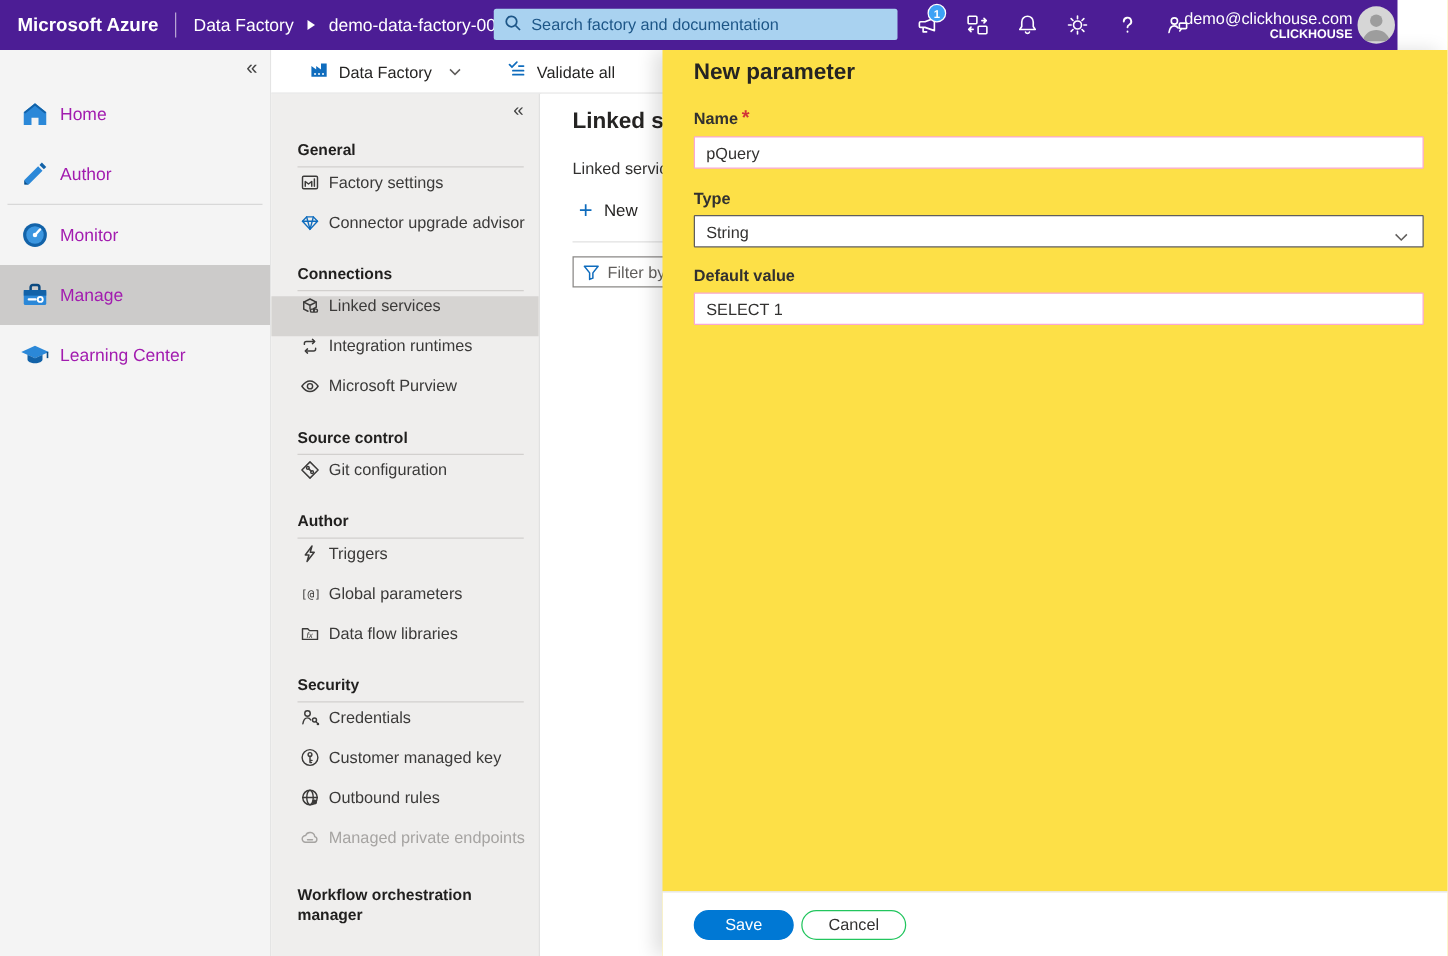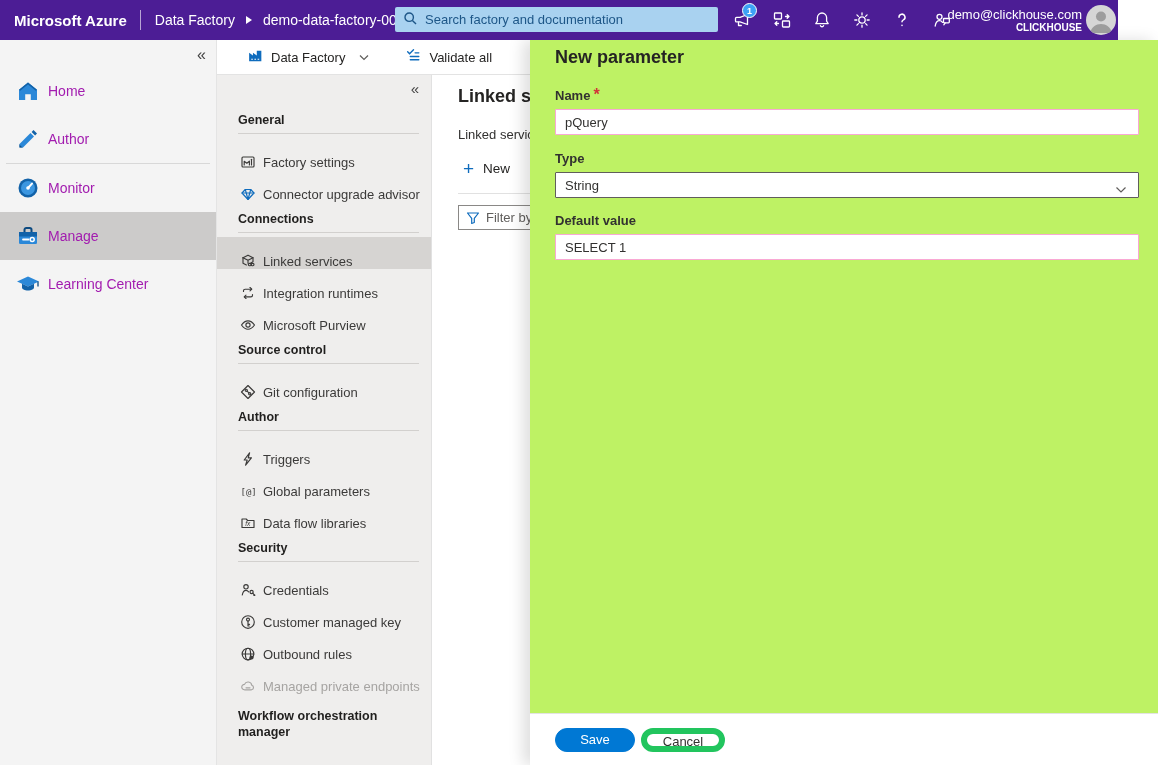"New parameter" .panel { background: #bef264 -> #fde047 }
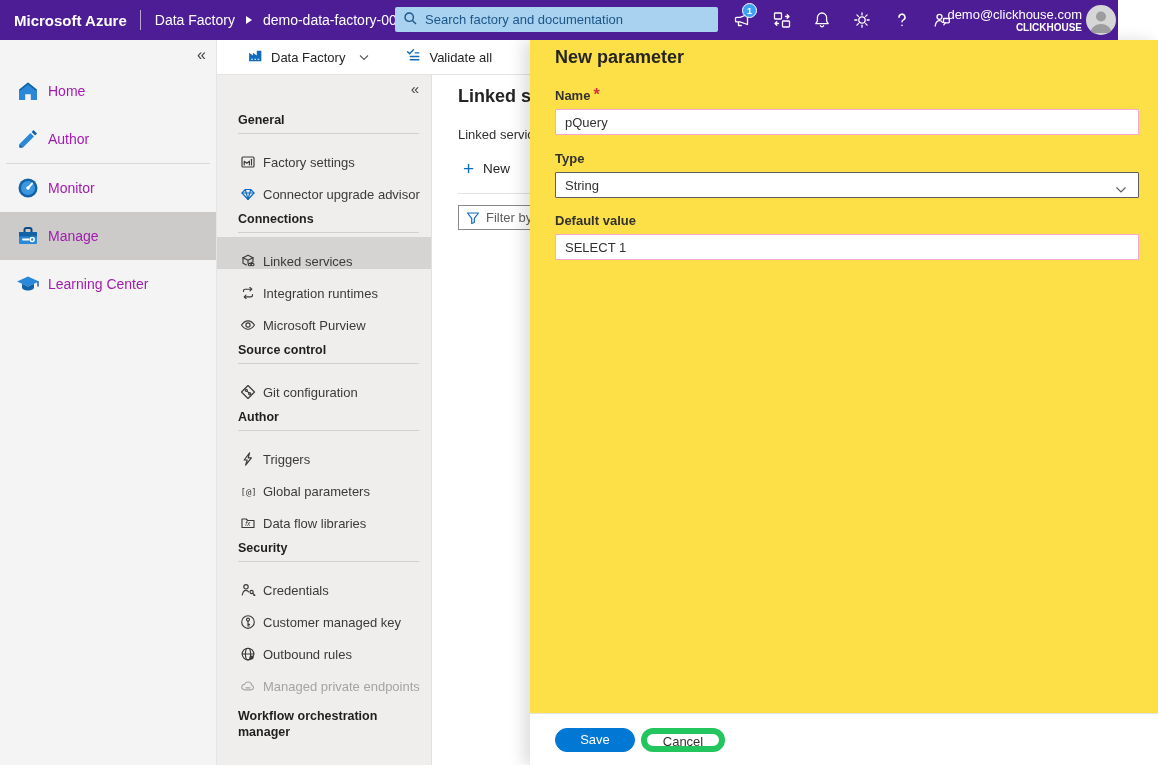"Factory settings" .sb-item { align-items: flex-end -> flex-start }
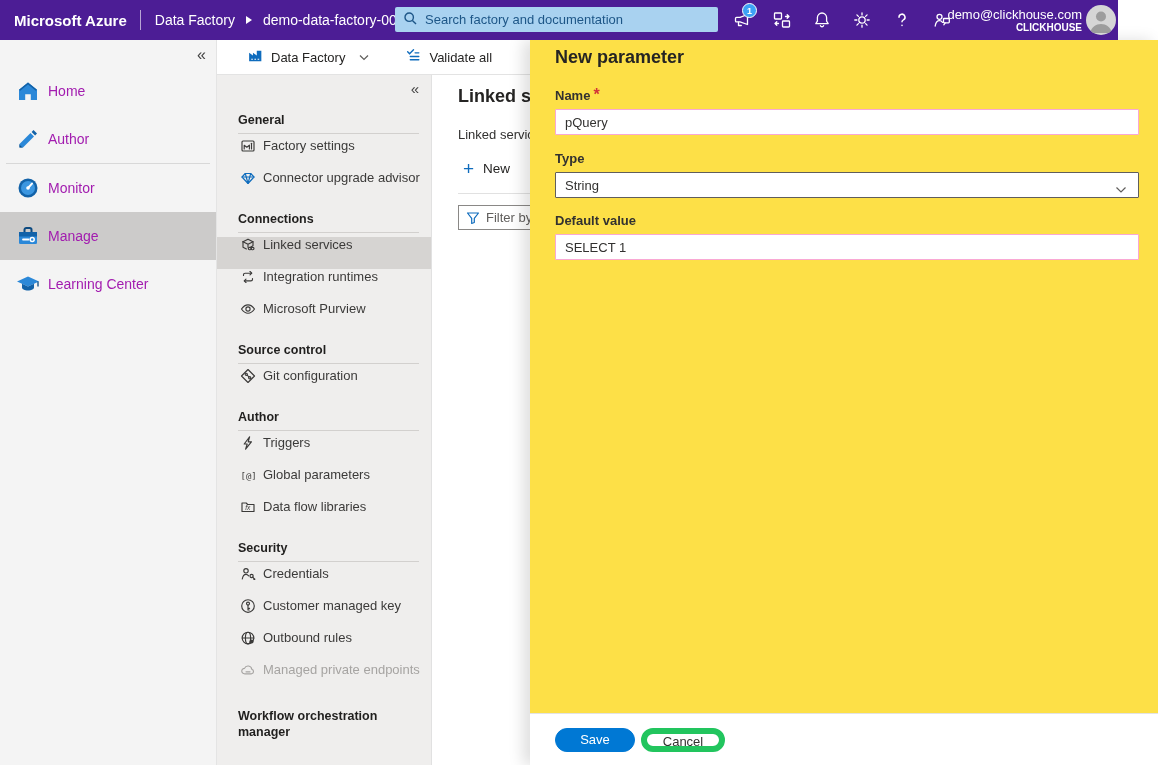"Cancel" .btn-cancel { border: 6px solid #22c55e -> 1px solid #22c55e }
